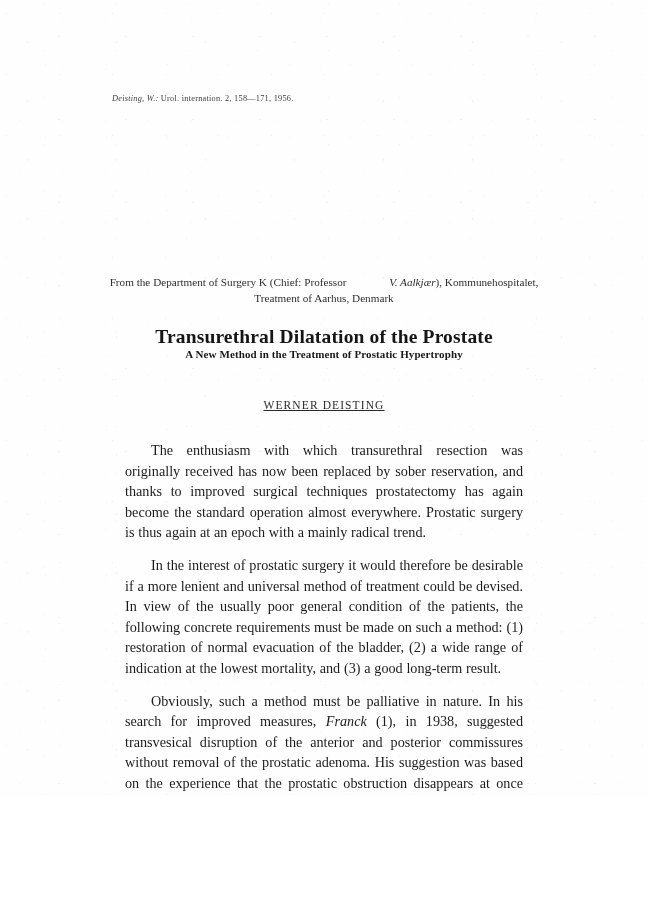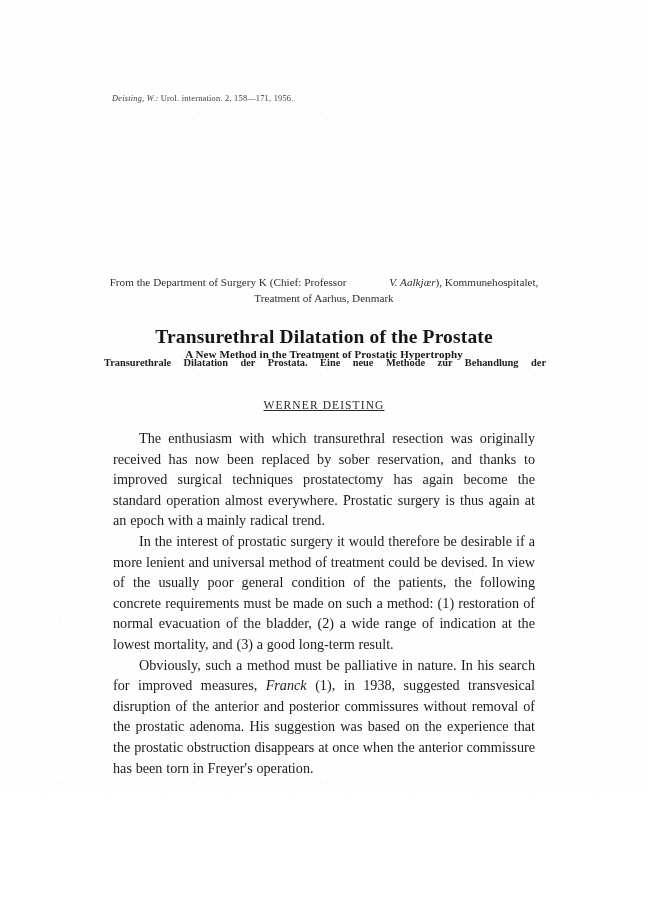"Transurethrale Dilatation der Prostata." span.ml-line { html: <span>Transurethrale Dilatation der Prostata. Eine neue Methode zur Behandlung der</span> -> none }
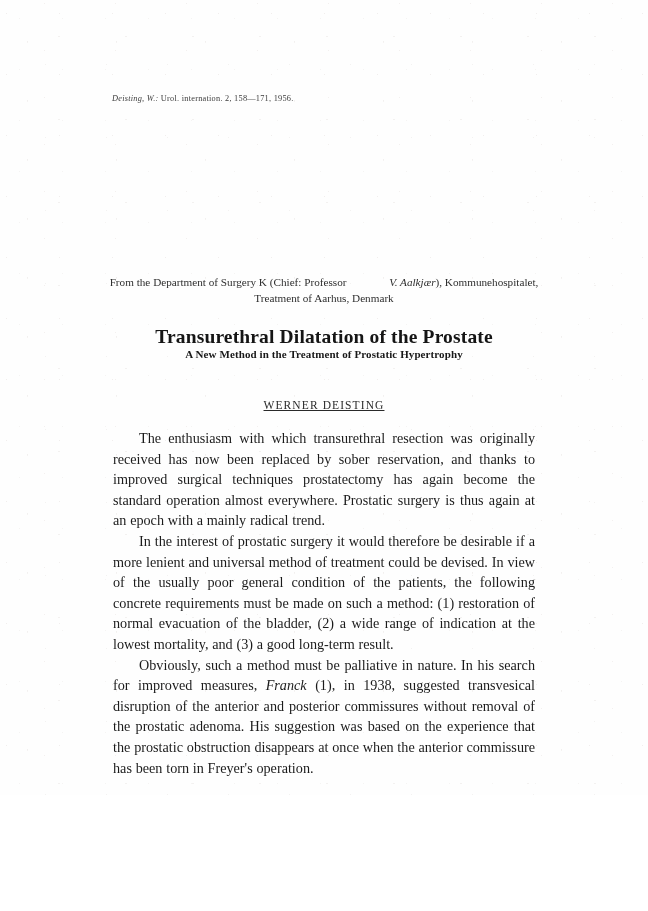"The enthusiasm with which transurethral" #body-text p { margin: 0 -> 12px }
